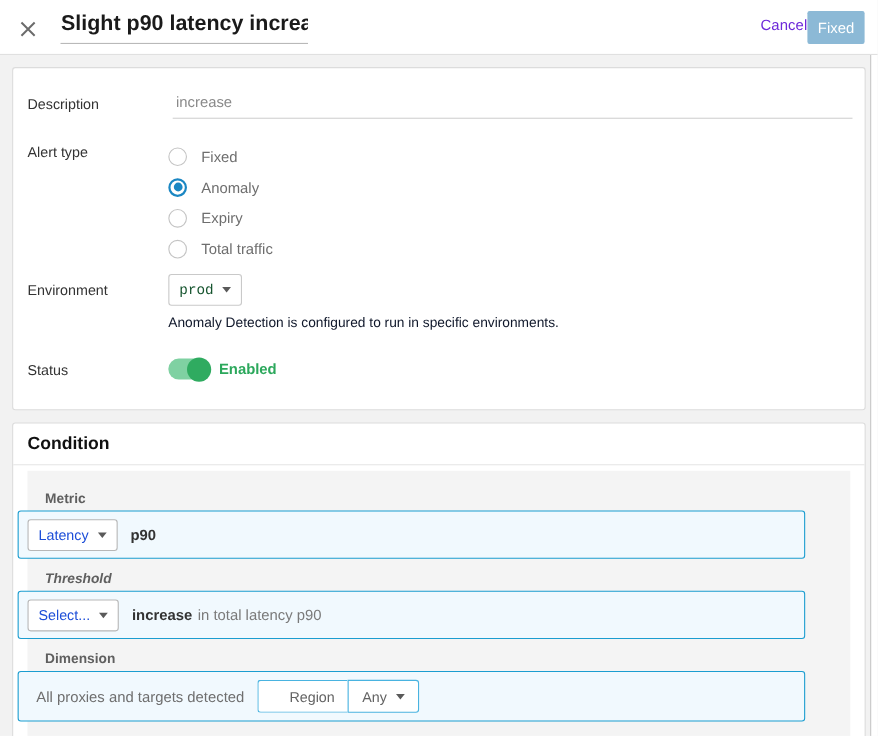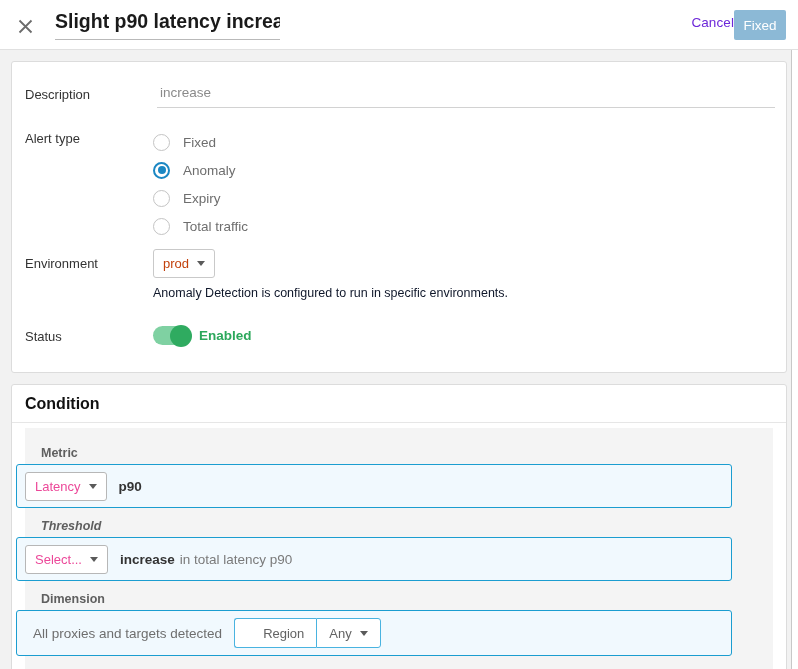"prod" .env-select .sel-text { color: #c2410c -> #14532d; font-family: none -> Liberation Mono, monospace }
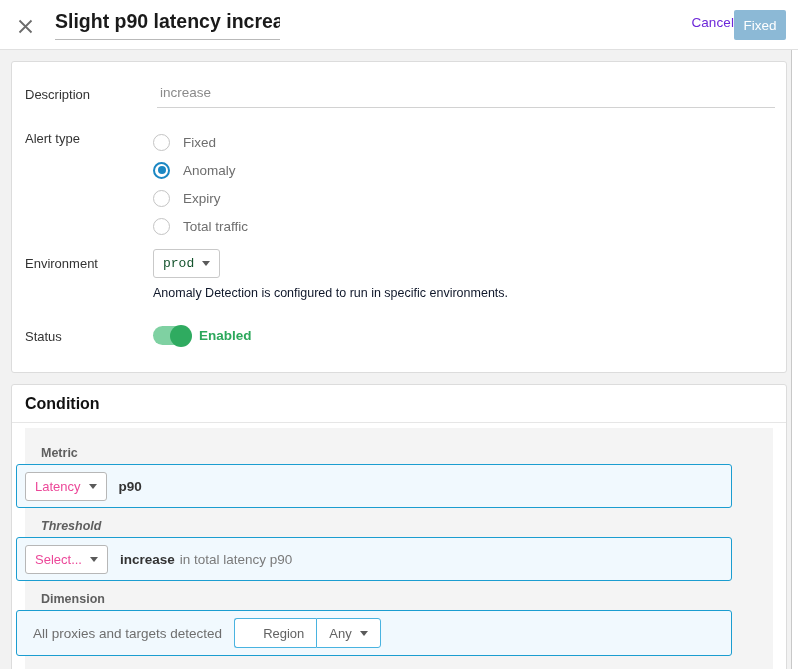"Latency" .pill-select .sel-text { color: #ec4899 -> #1d4ed8 }
